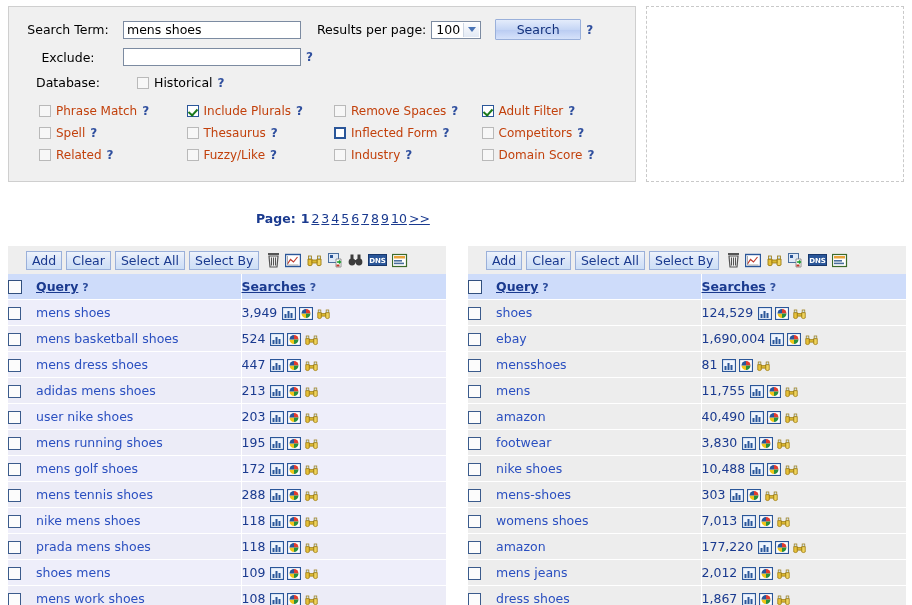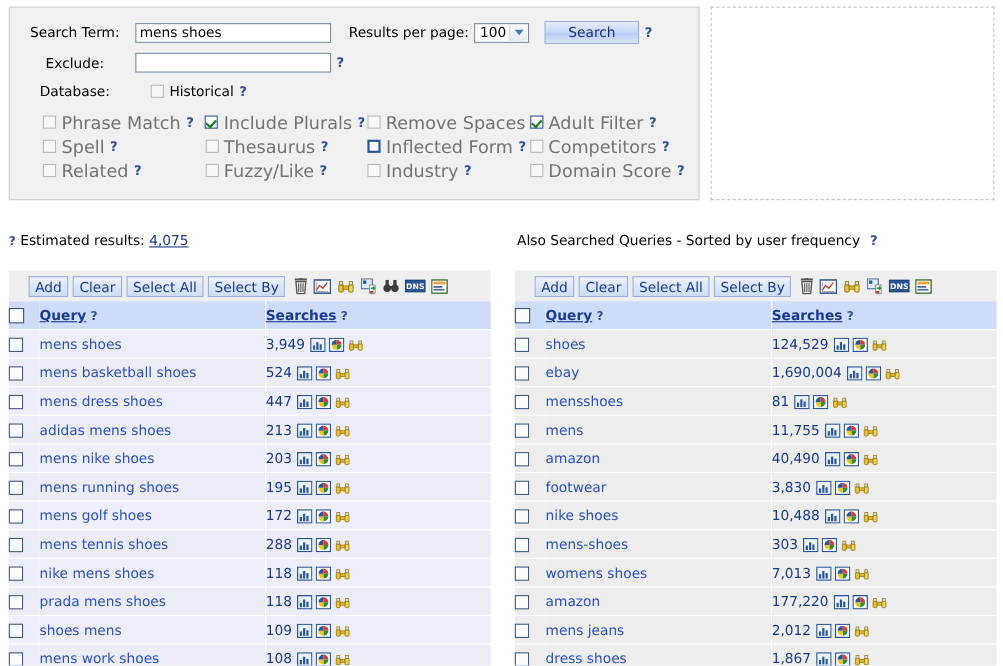"Phrase Match" .cbcell .cblabel { color: #737373 -> #c2410c; font-size: 16px -> 12px }
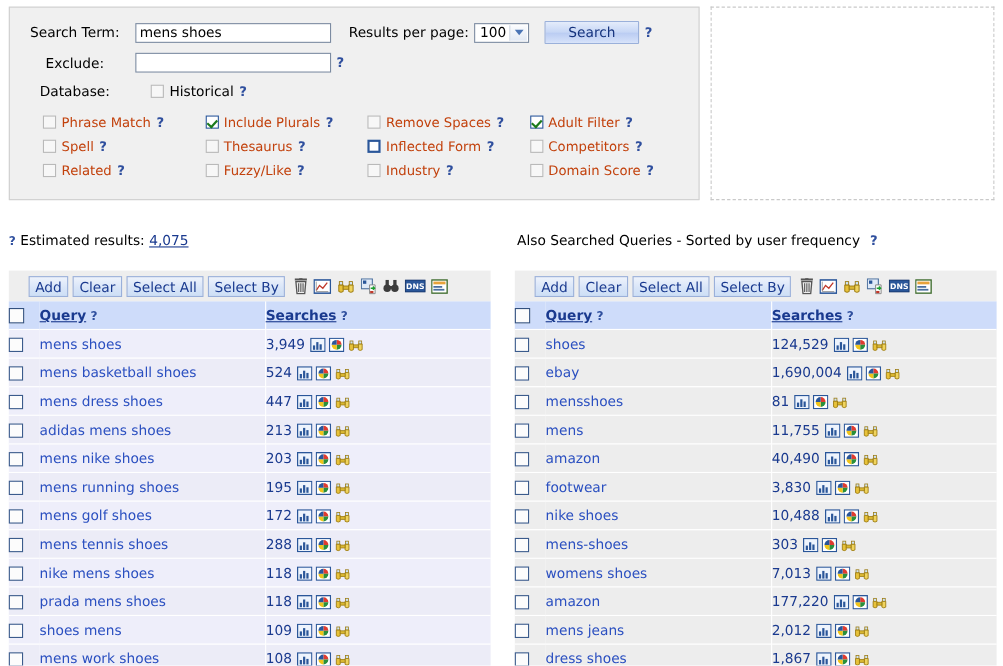"? Estimated results: 4,075" div.est { html: <div> <span>?</span> <span>Estimated results:</span> <a>4,075</a> </div> -> none }
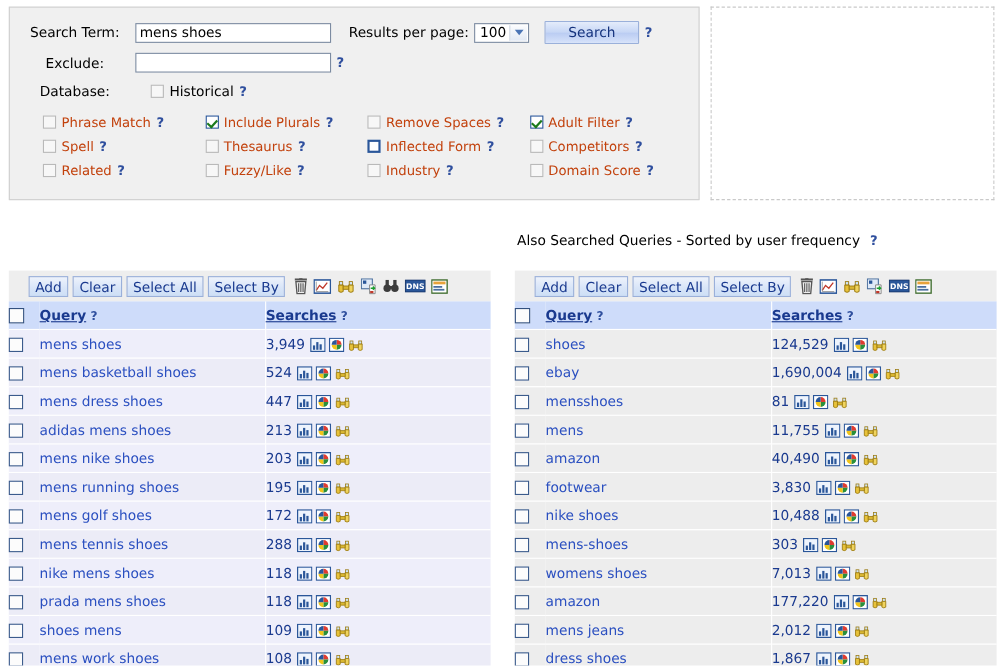"Page: 1 2 3 4" div.pager { html: none -> <div> <span>Page:</span> <span>1</span><a>2</a><a>3</a><a>4</a><a>5</a><a>6</a><a>7</a><a>8</a><a>9</a><a>10</a><a>&gt;&gt;</a> </div> }
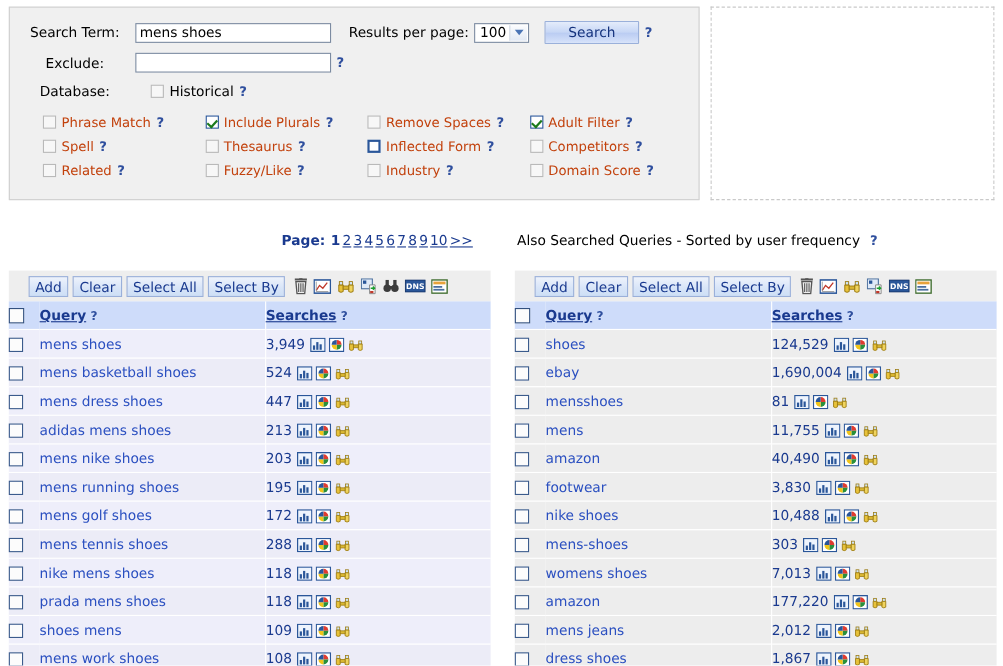"Also Searched Queries - Sorted" div.also { html: <div> <span>Also Searched Queries - Sorted by user frequency</span> <span>?</span> </div> -> none }
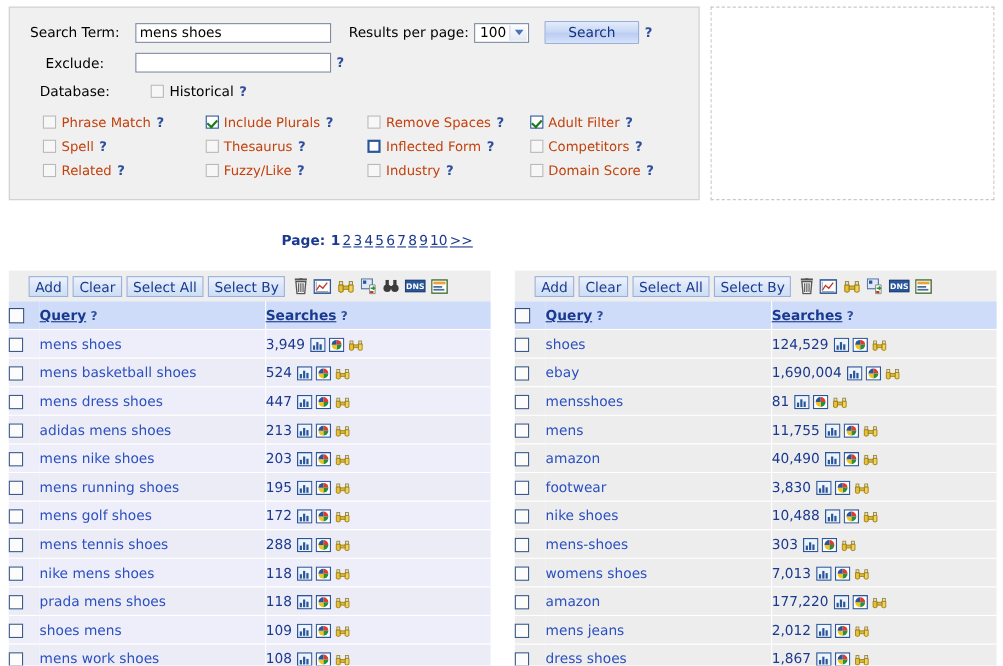"mens nike shoes" span.qlink { text: mens -> user }
